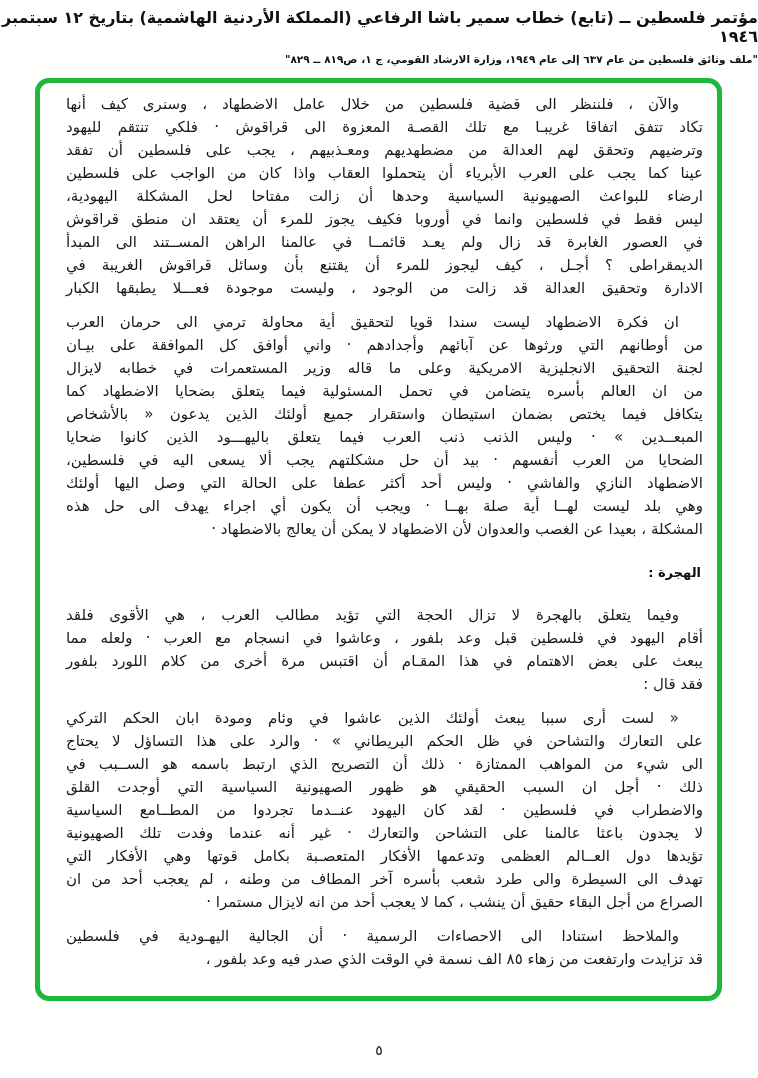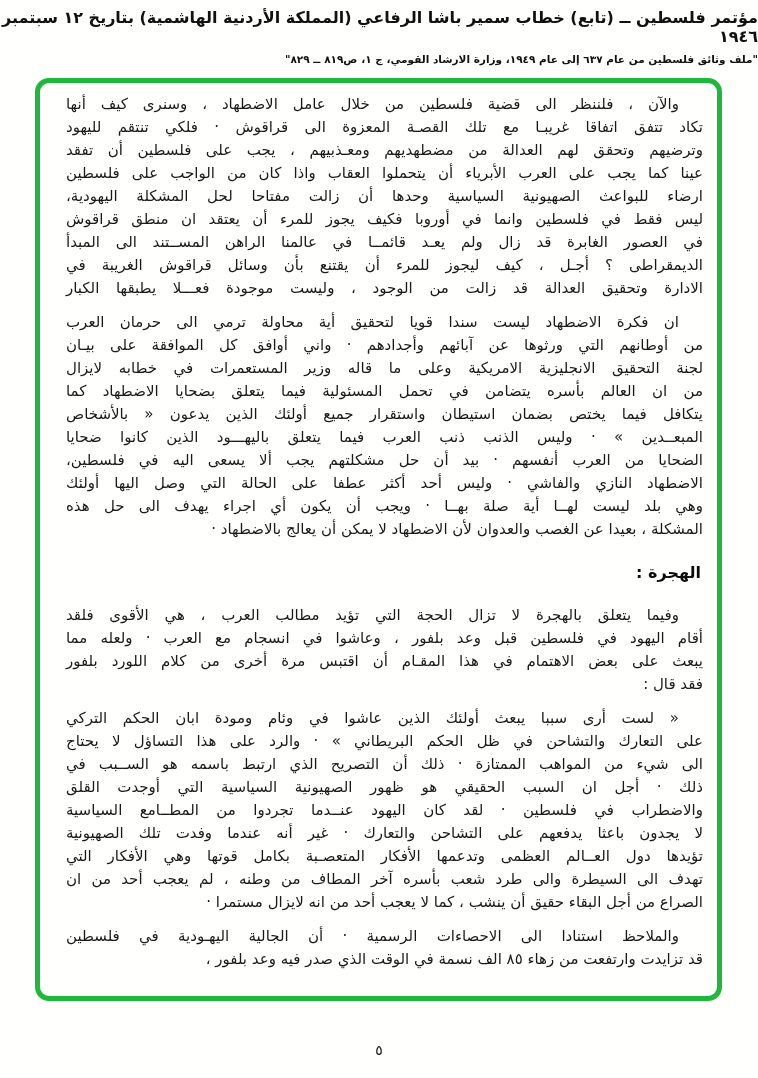"الهجرة :" .section-heading { font-size: 16px -> 13px }
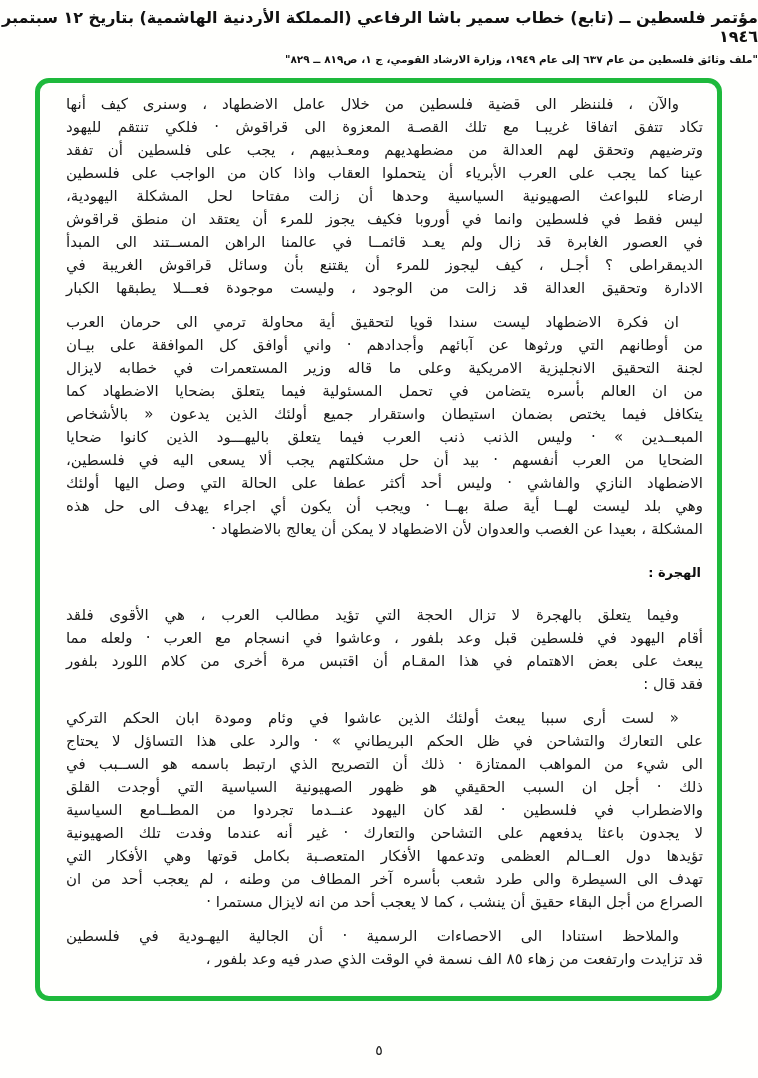"لا يجدون باعثا يدفعهم على" div.line { text: يدفعهم -> عالمنا }
